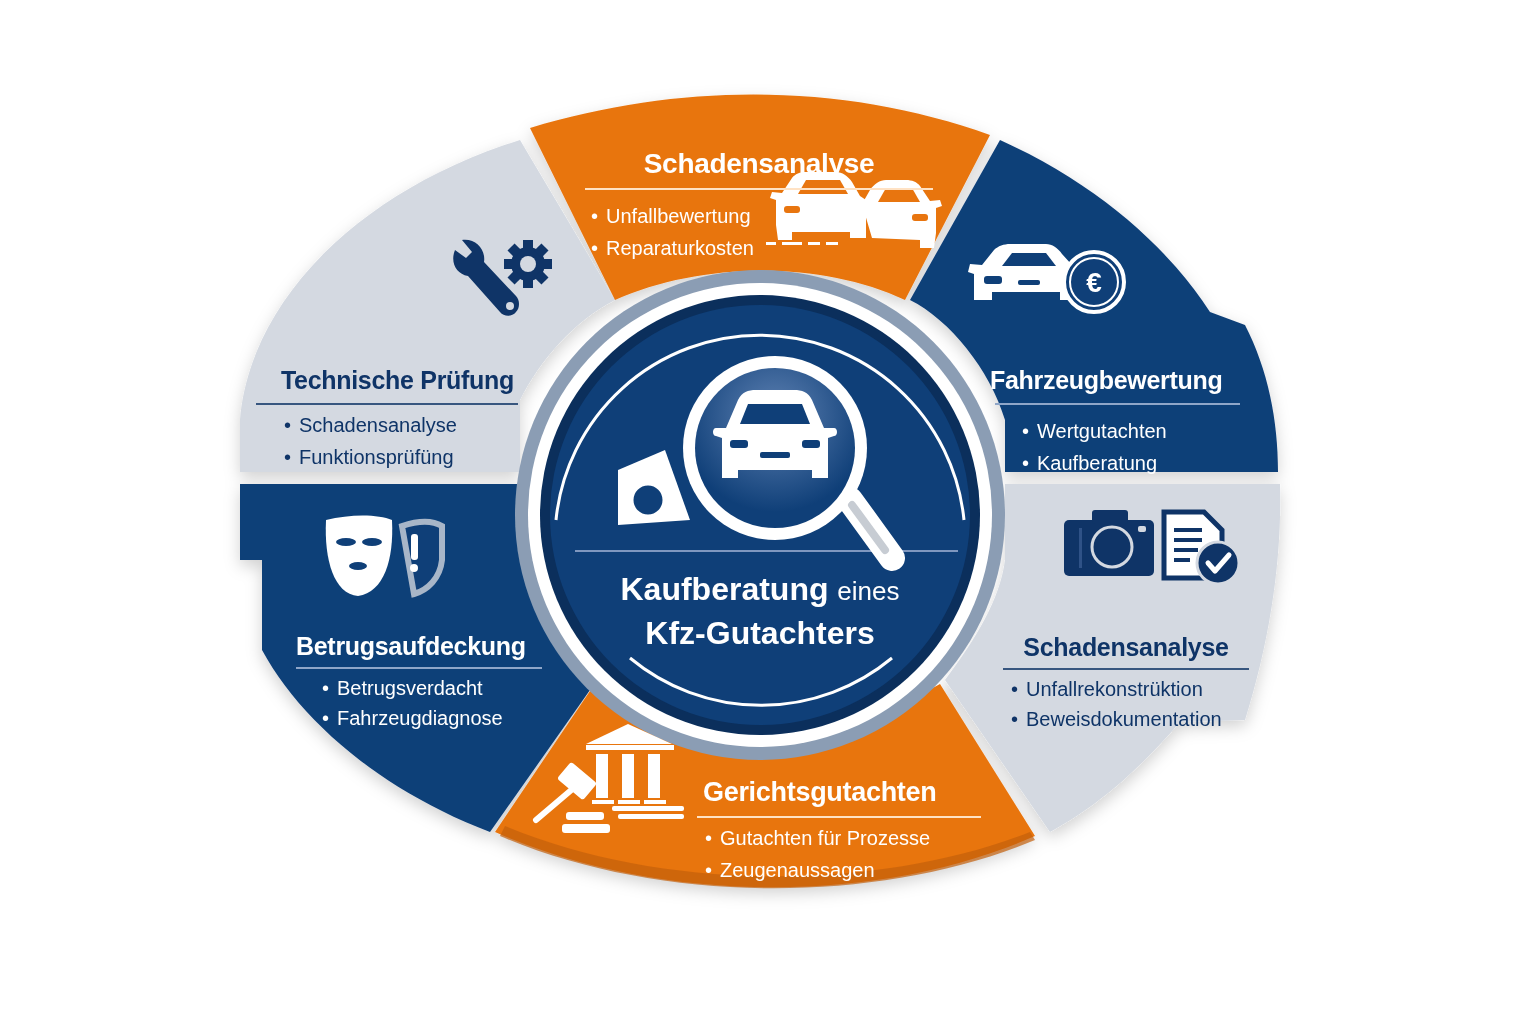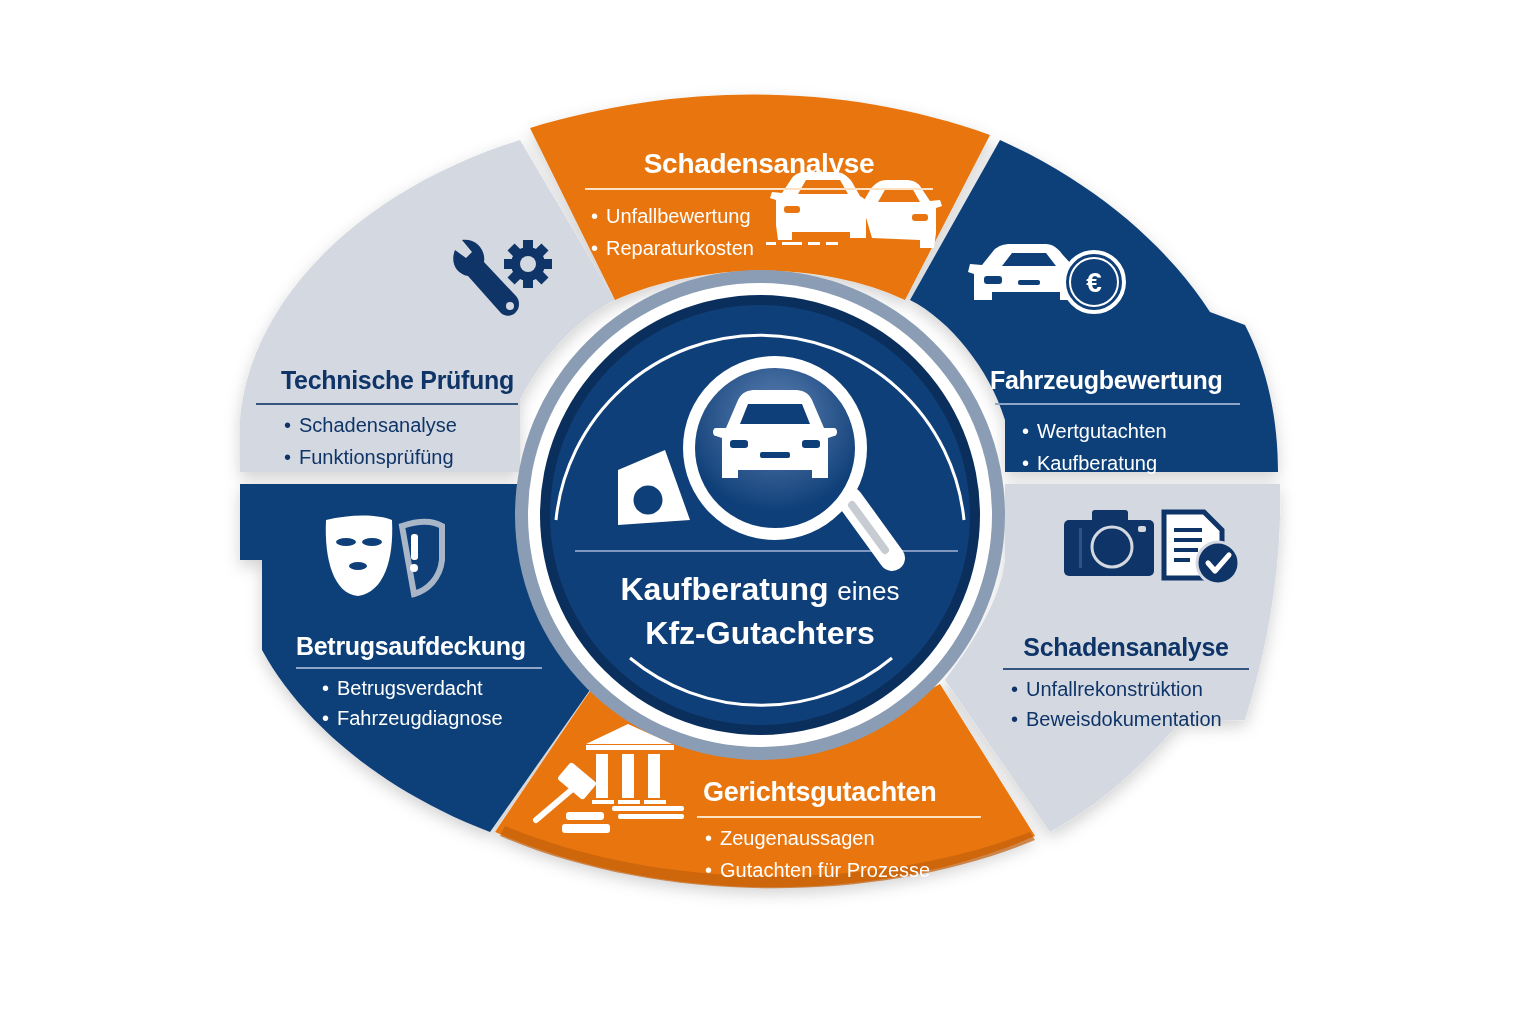"Zeugenaussagen" li { order: before "Gutachten für Prozesse" -> after "Gutachten für Prozesse" }
